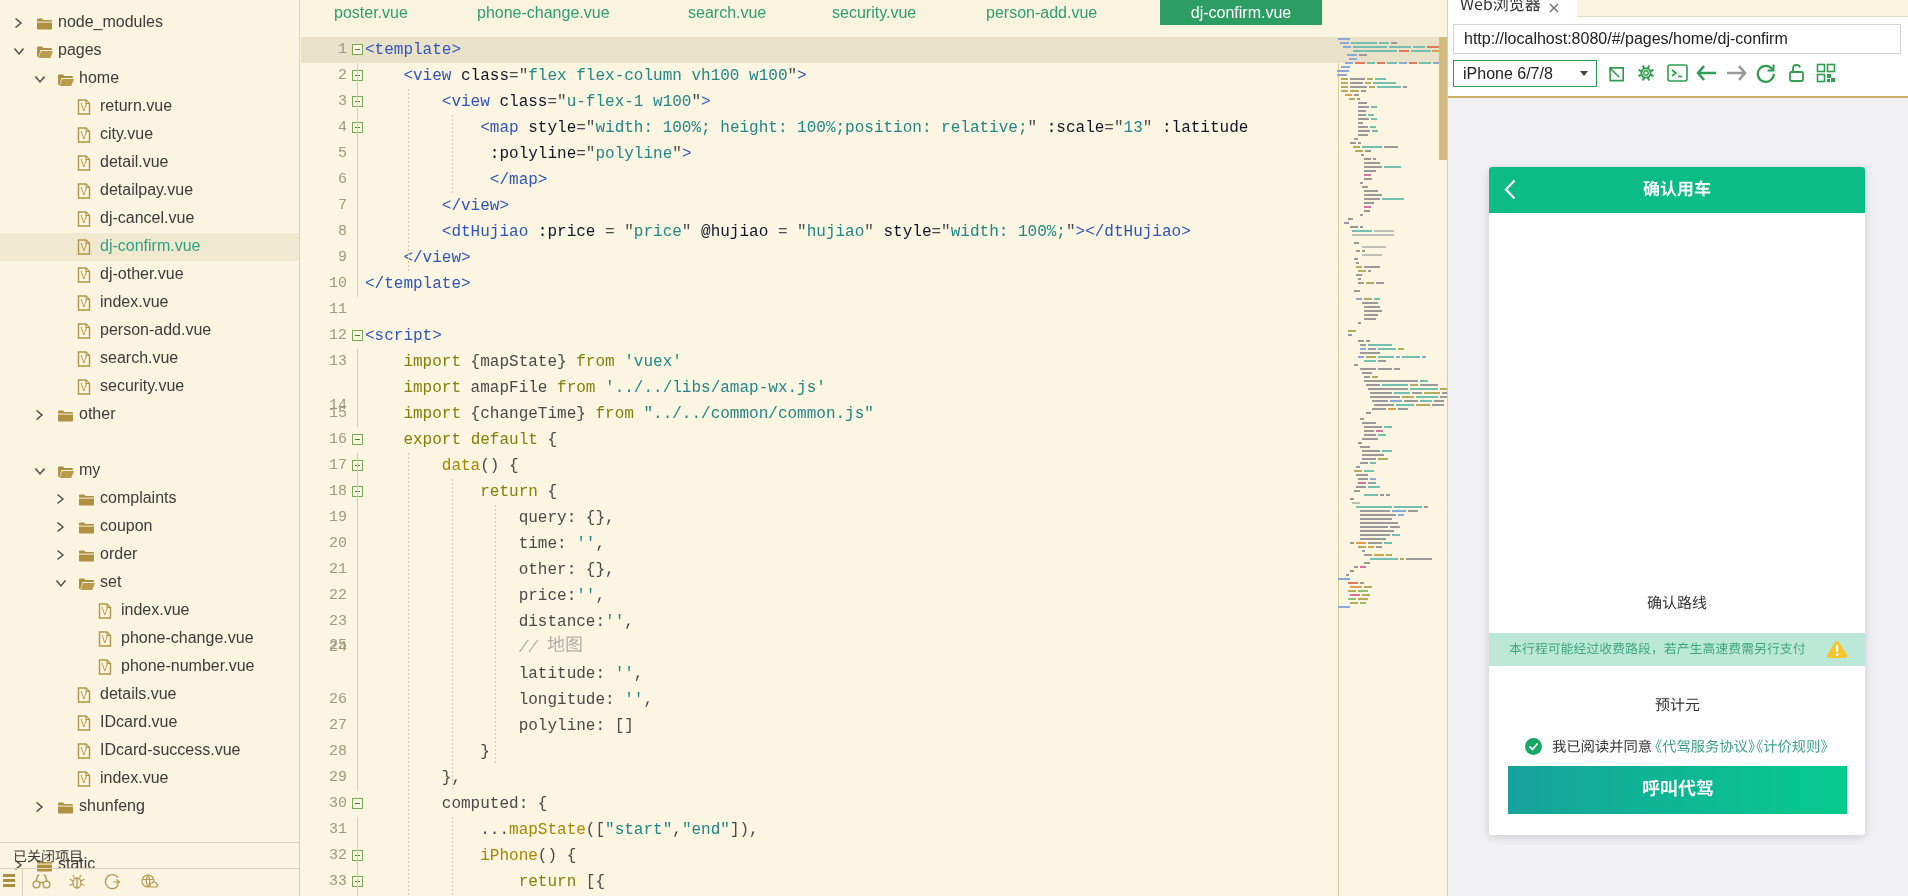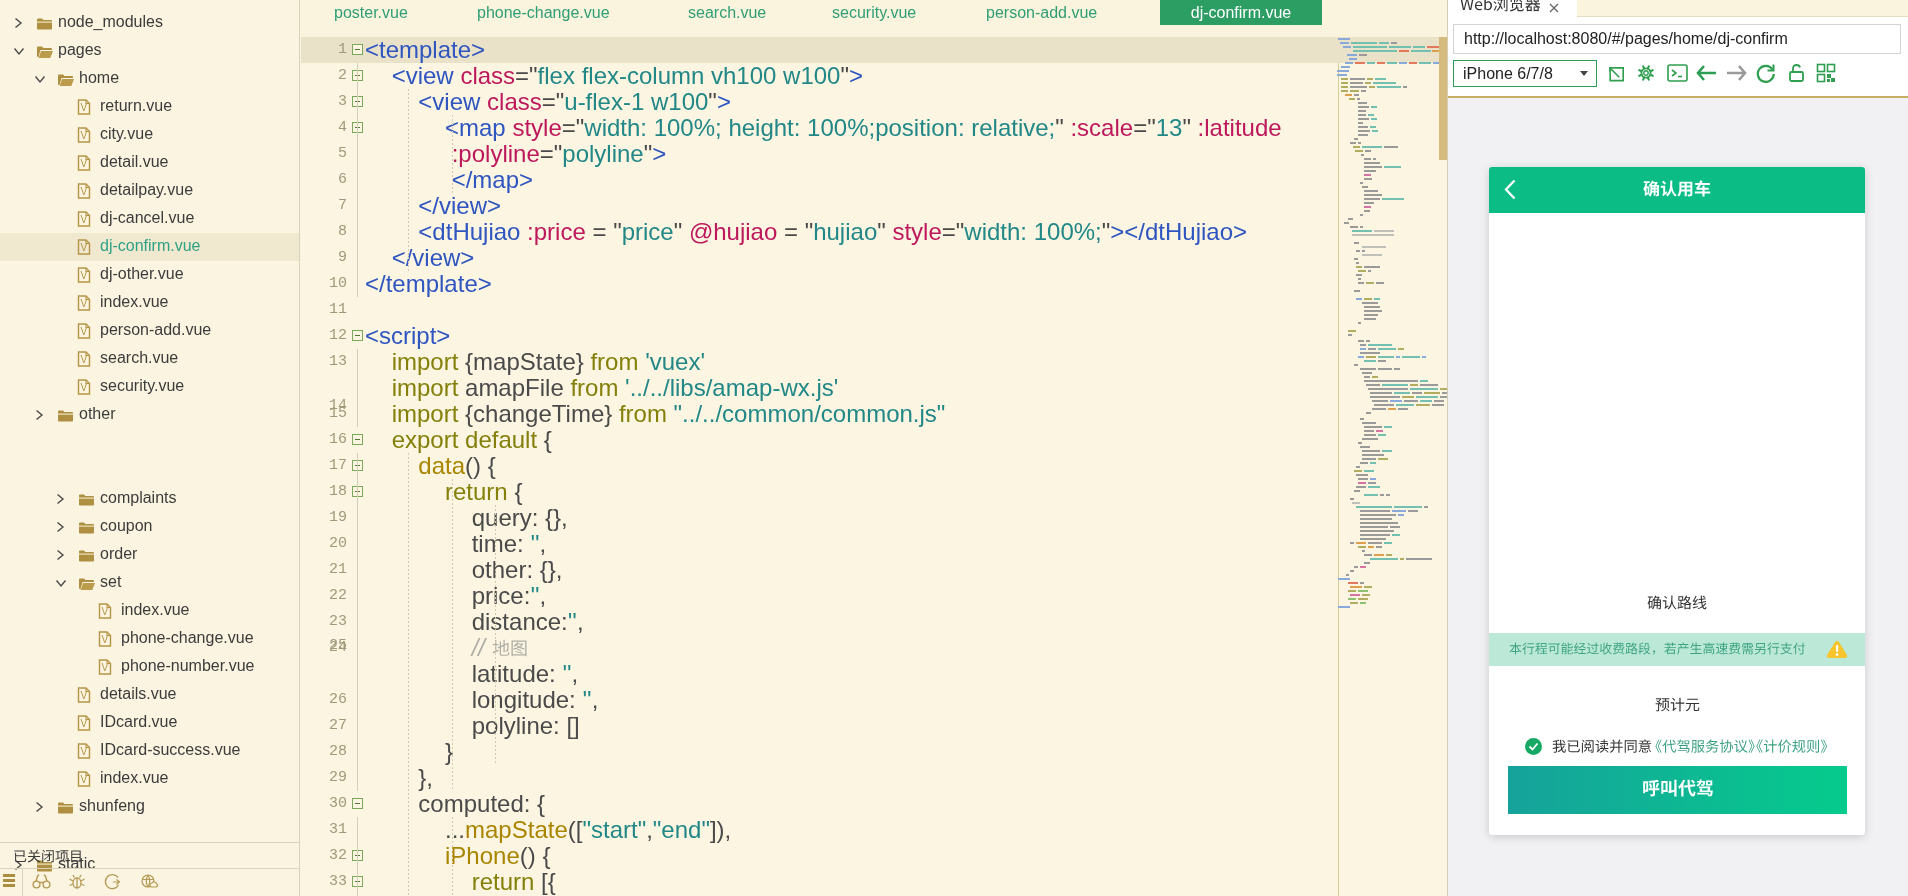"<template>" .code { font-family: Liberation Sans, sans-serif -> Liberation Mono, monospace; font-size: 24px -> 16px }
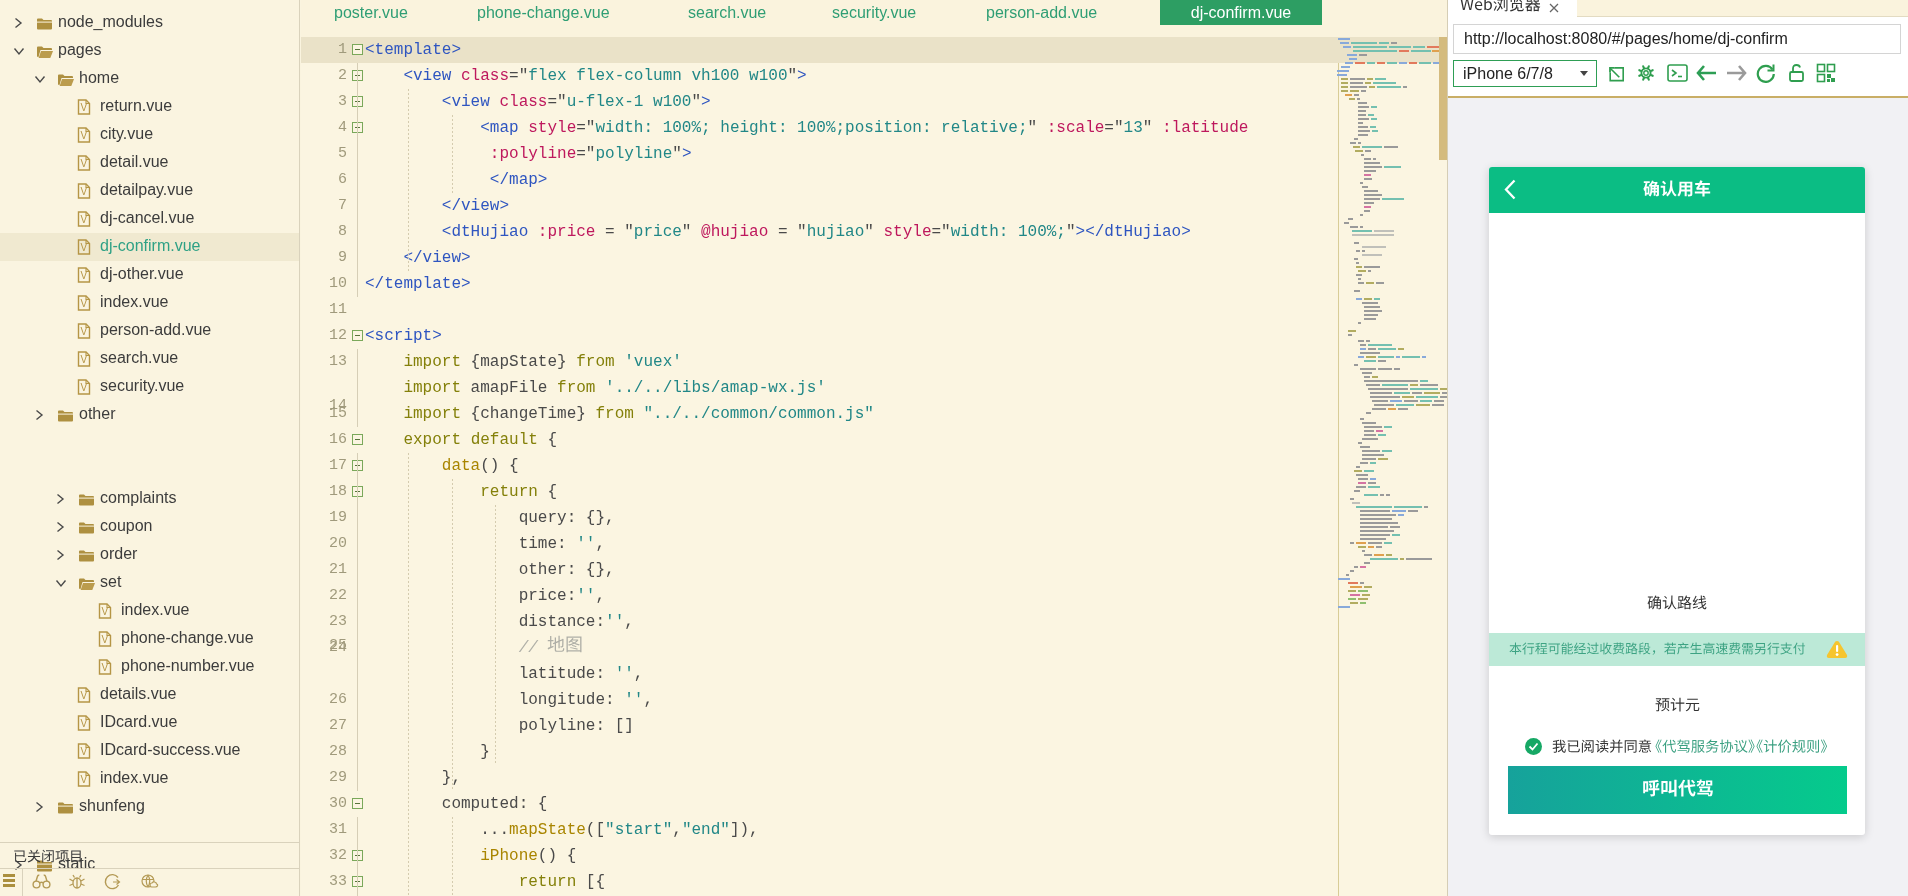"class" .a { color: #be185d -> #0f172a }
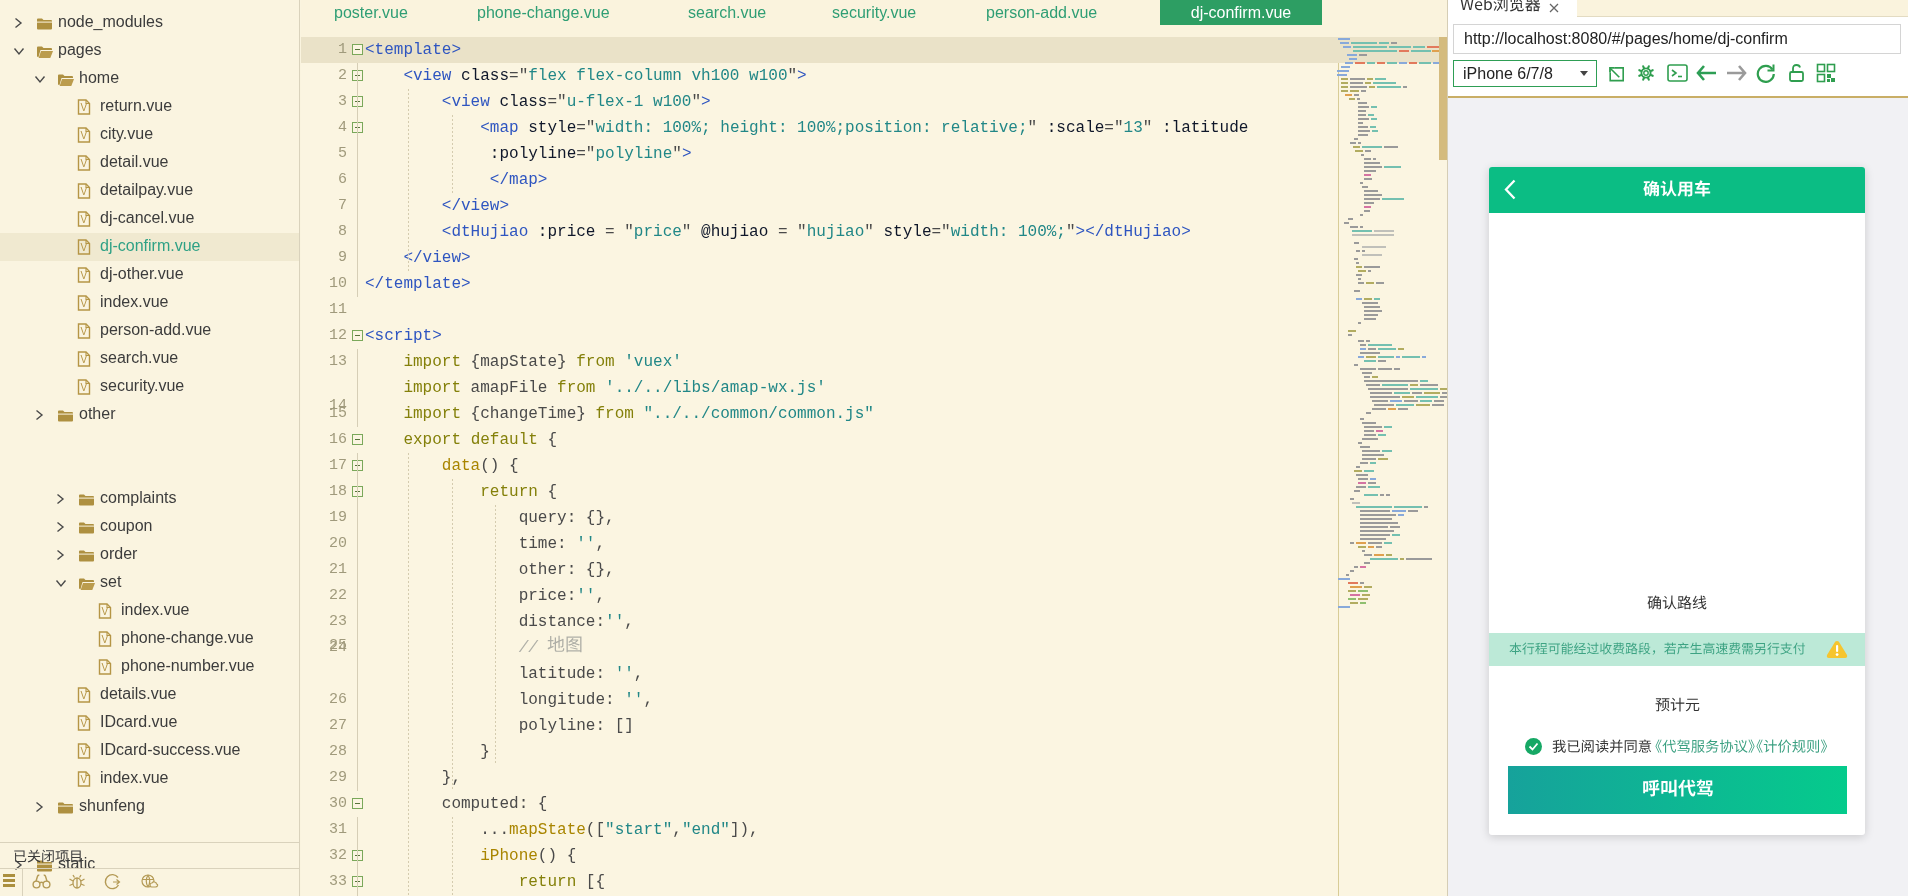"my" div.trow { html: none -> <div> <svg> <path></path> </svg> <svg> <path></path> <path></path> </svg> <div>my</div> </div> }
